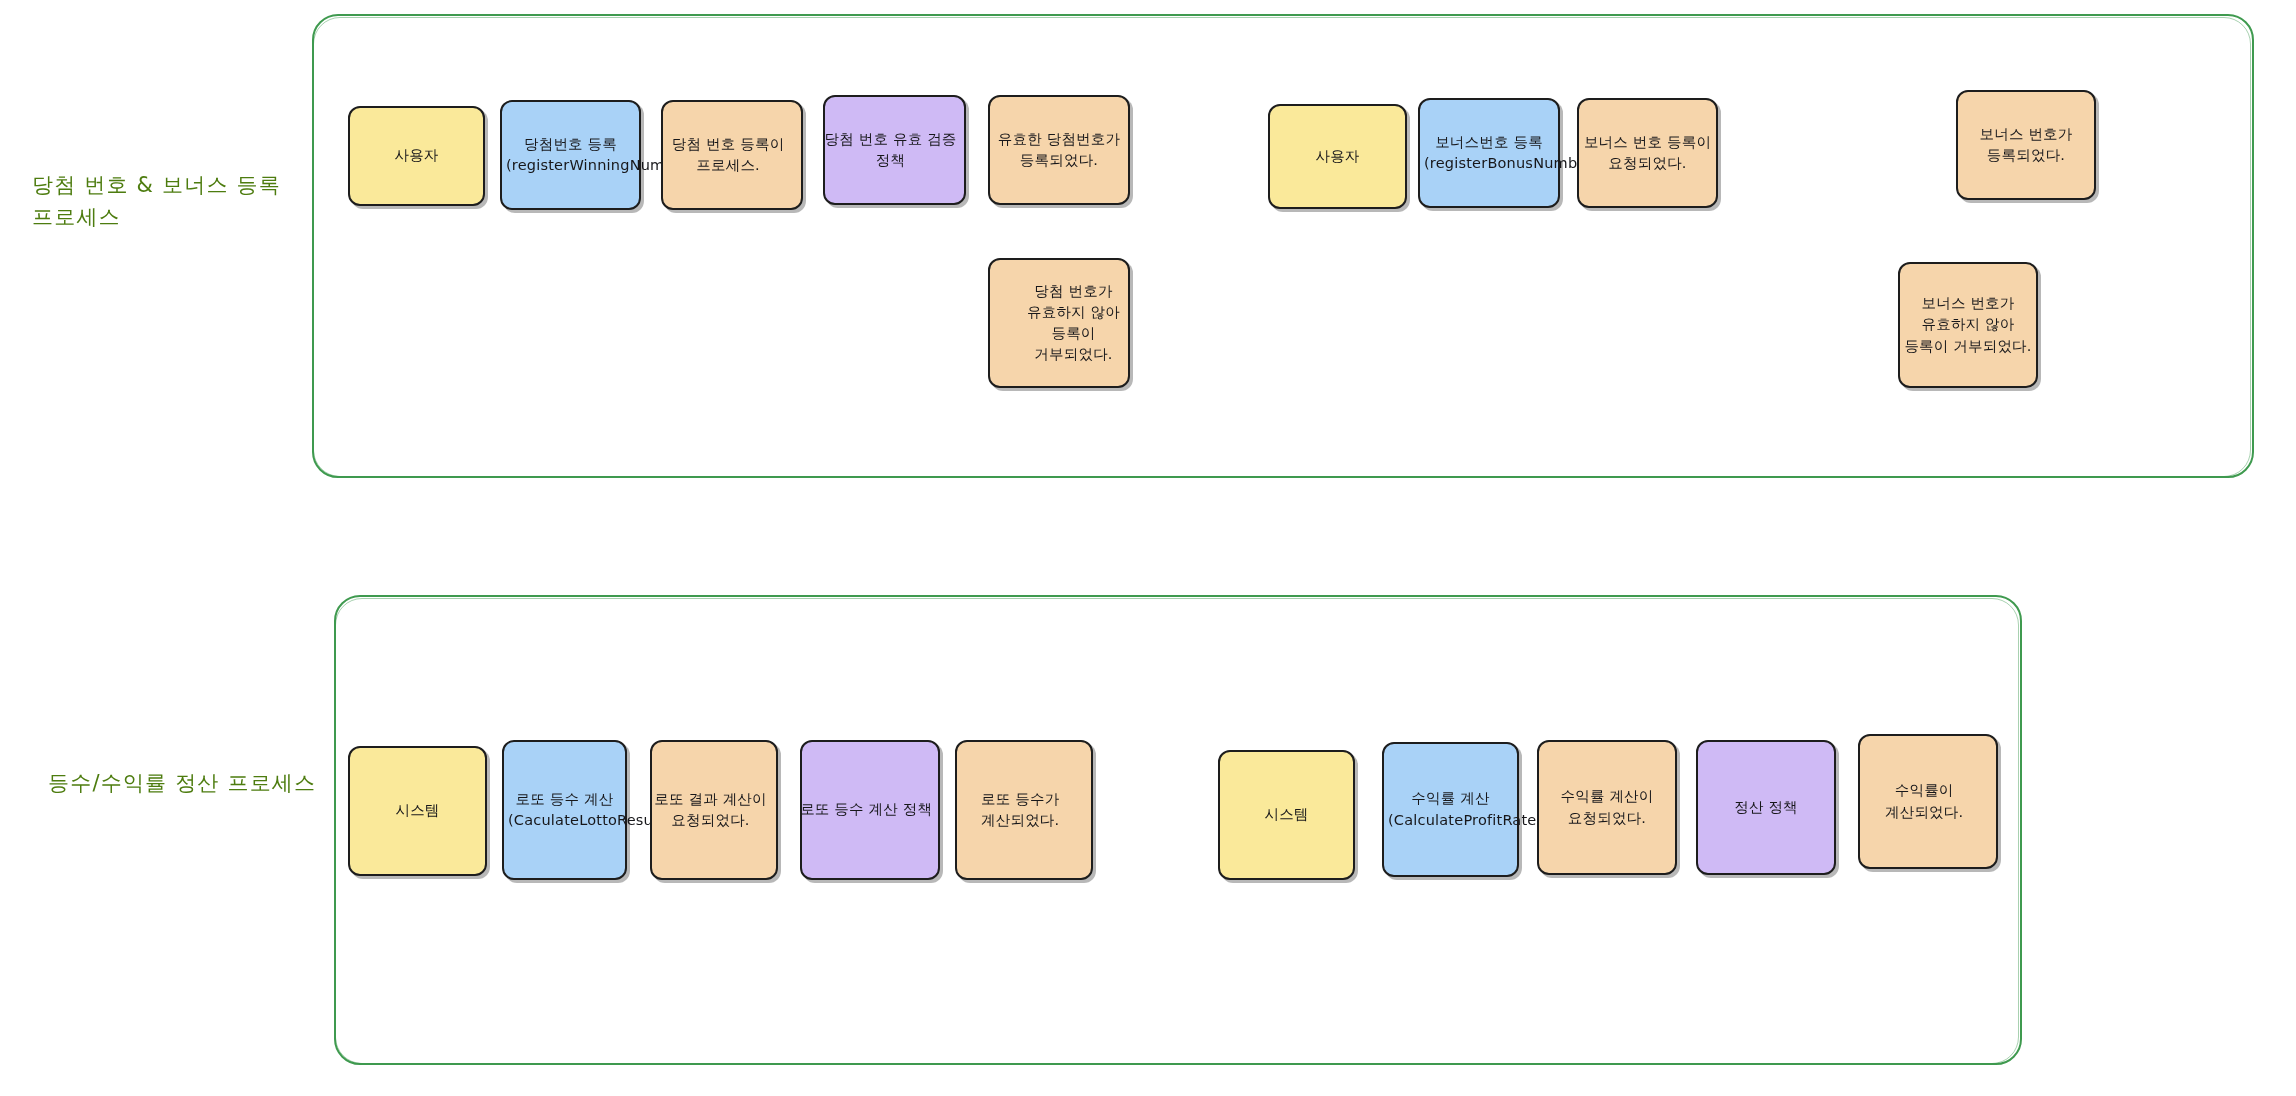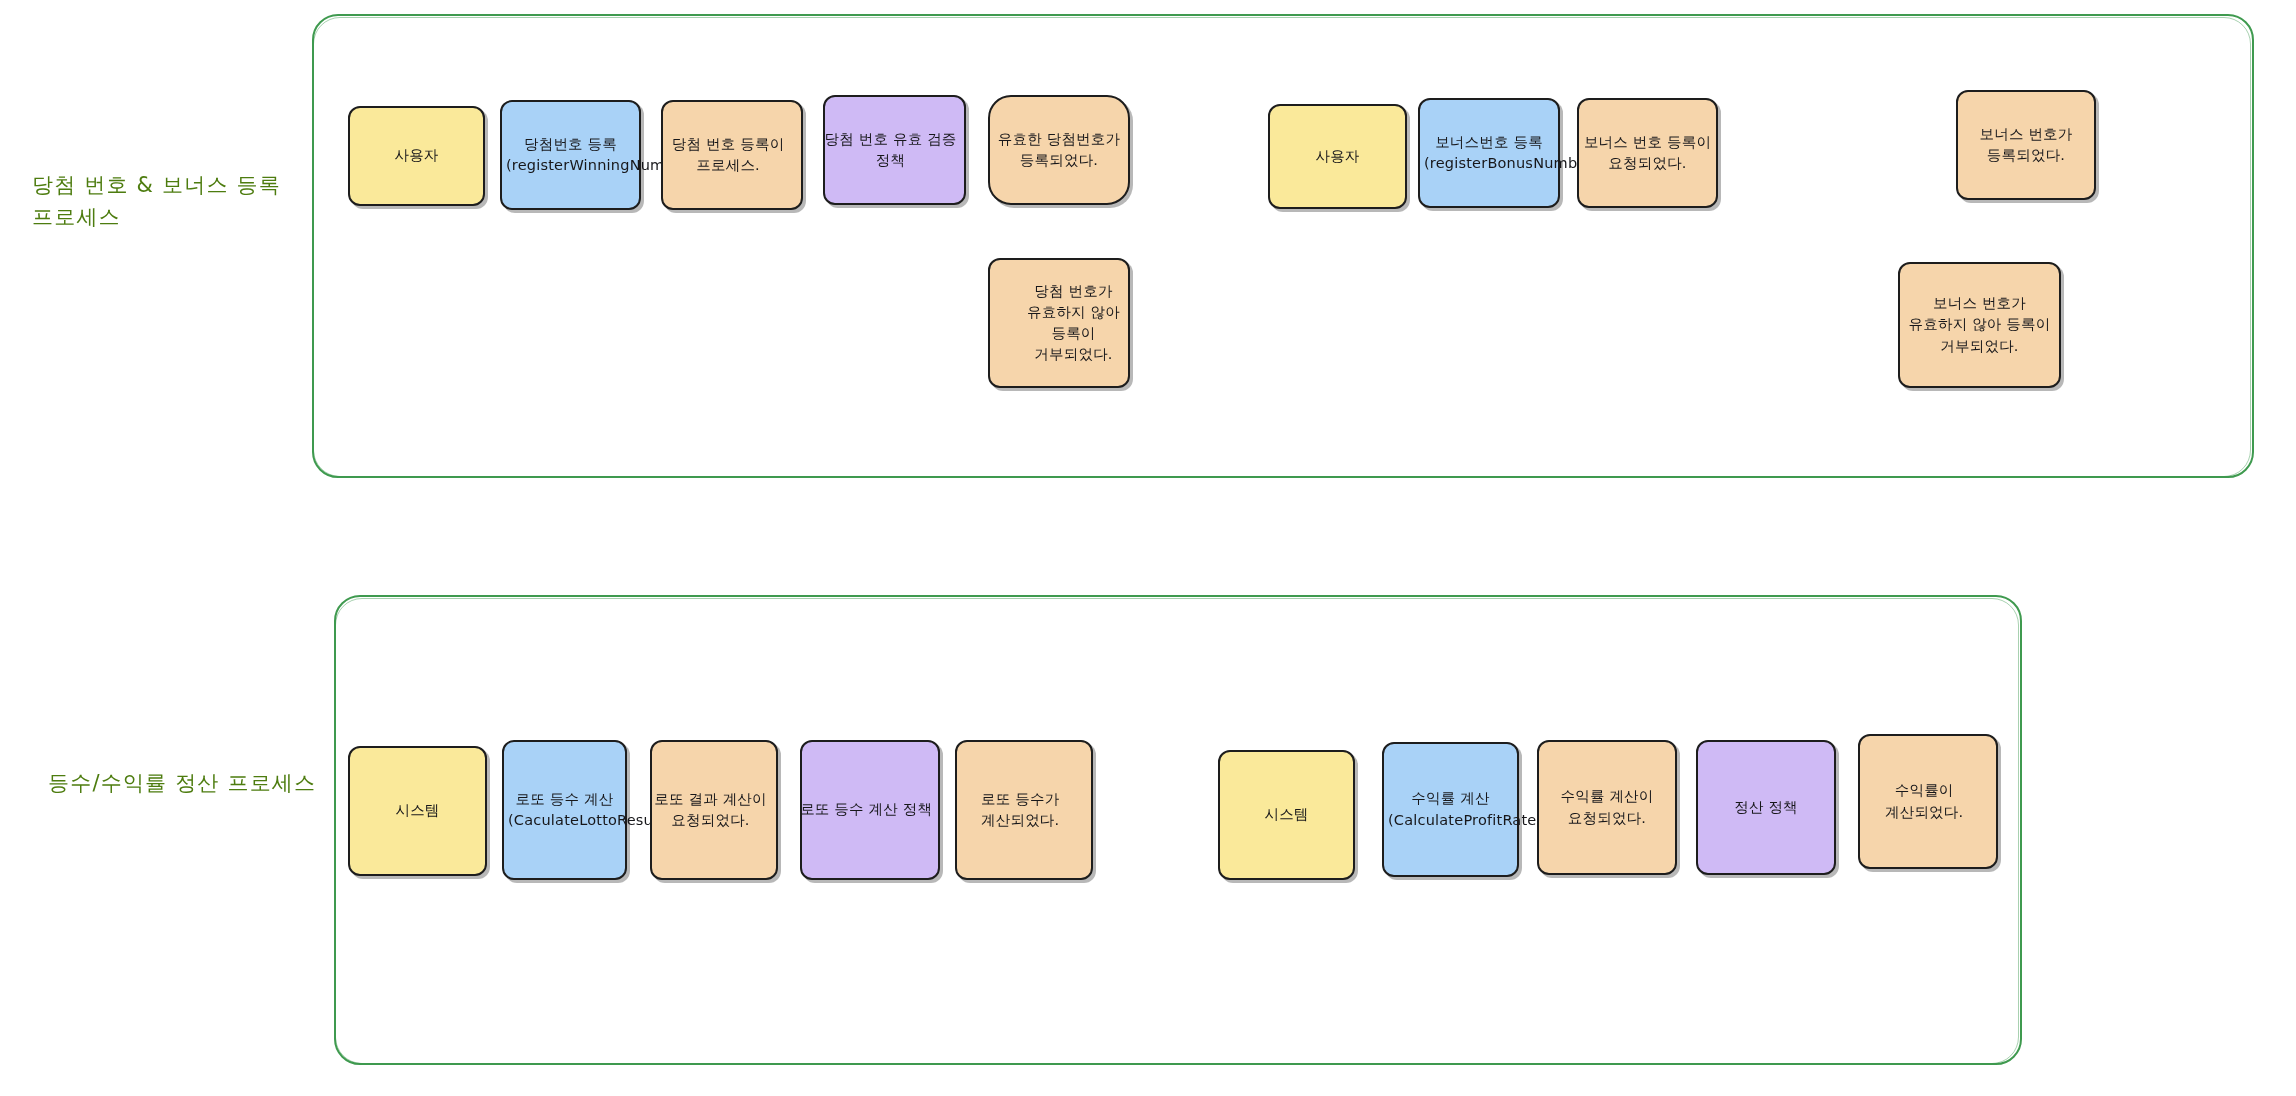"유효한 당첨번호가 등록되었다." div.sticky { border-radius: 23px -> none }
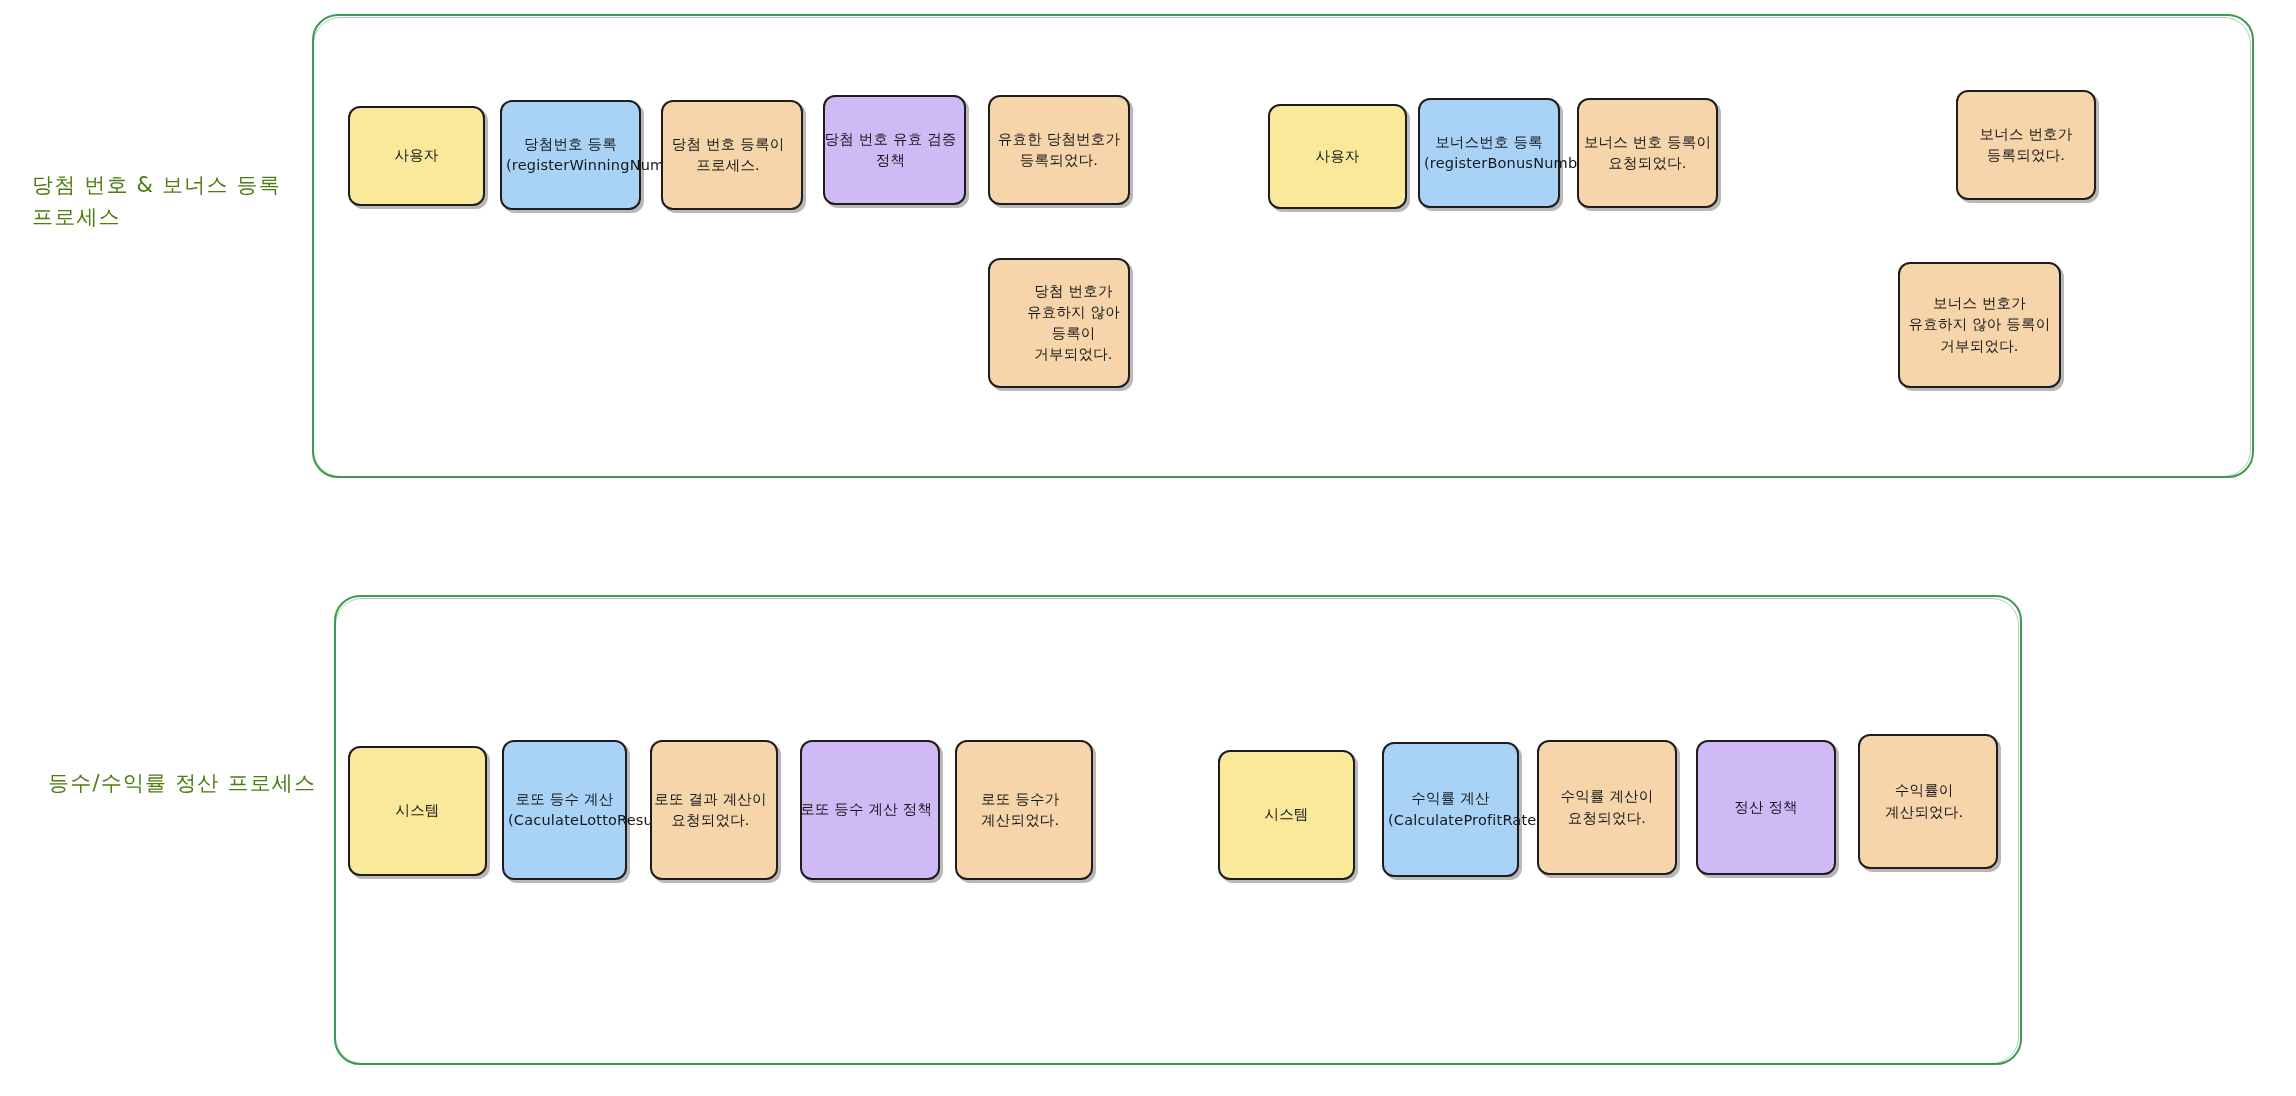"보너스 번호가 유효하지 않아 등록이" div.sticky { width: 163px -> 140px }
